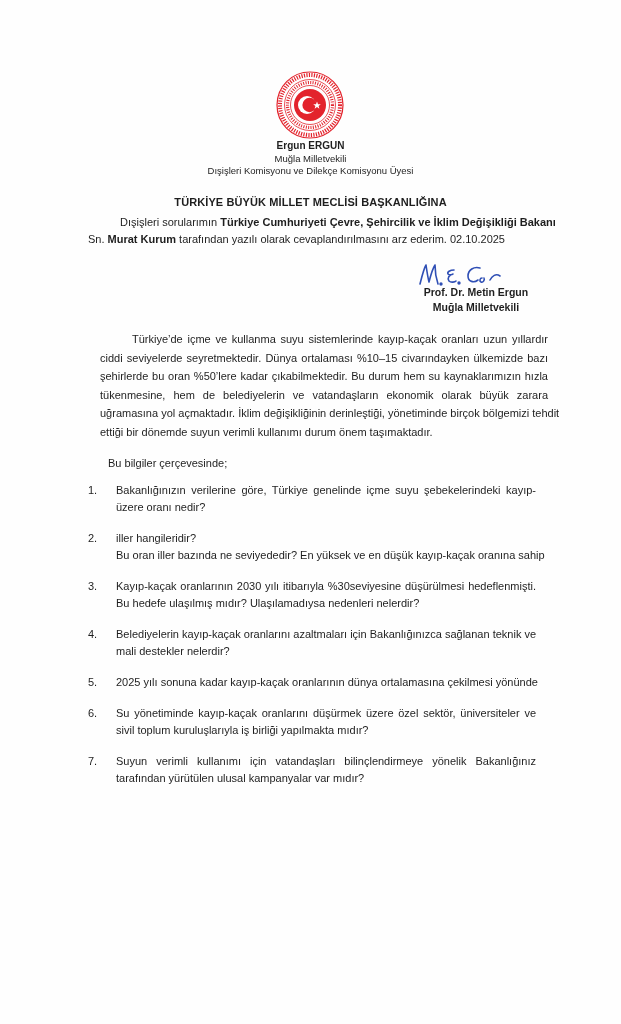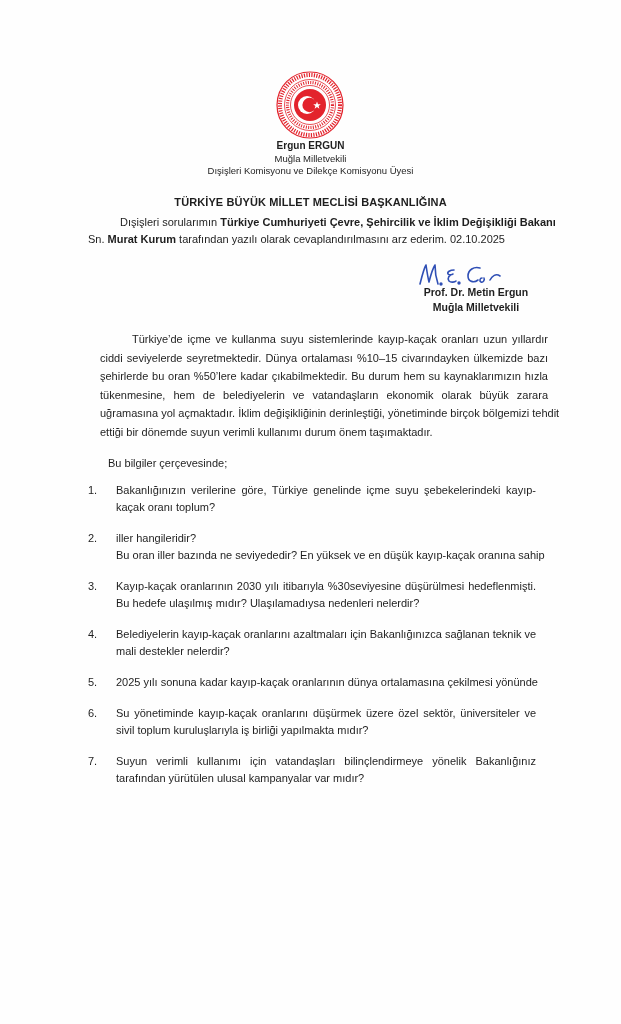"kaçak oranı toplum?" span.ql { text: kaçak oranı toplum -> üzere oranı nedir }
